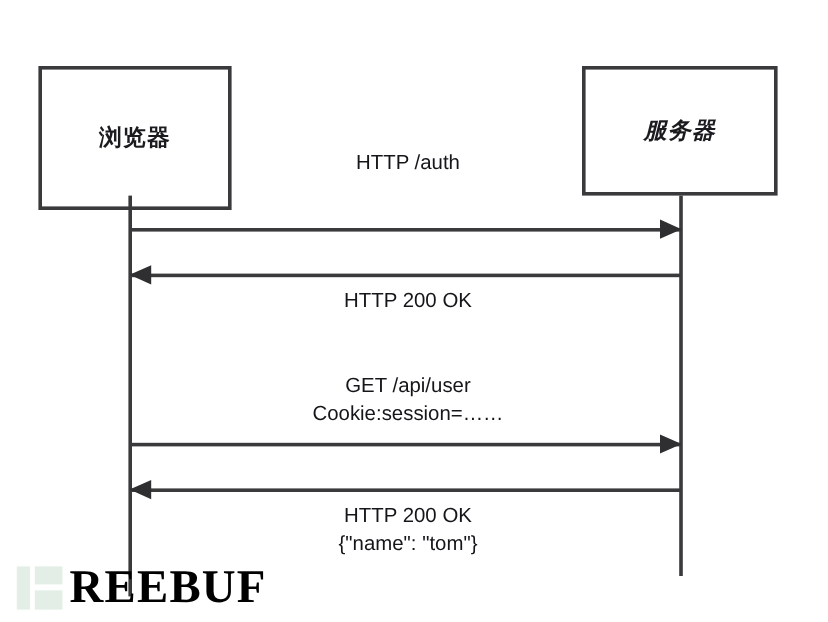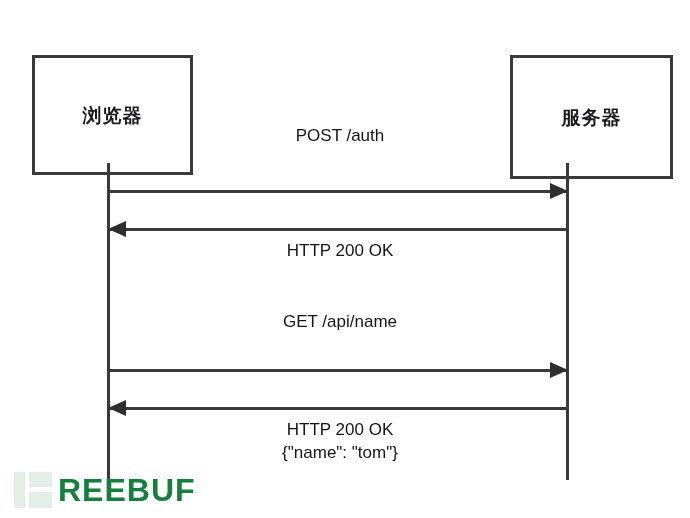"服务器" #box-server { font-style: none -> italic; height: 124px -> 108px; left: 510px -> 485px }
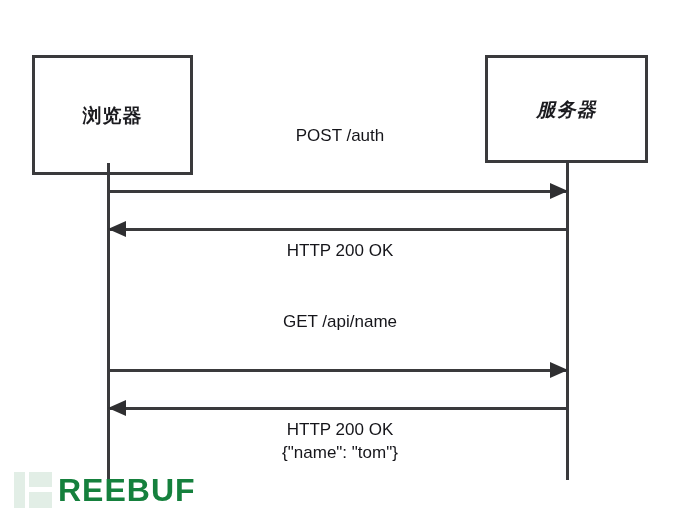"POST /auth" span.line { text: POST -> HTTP }
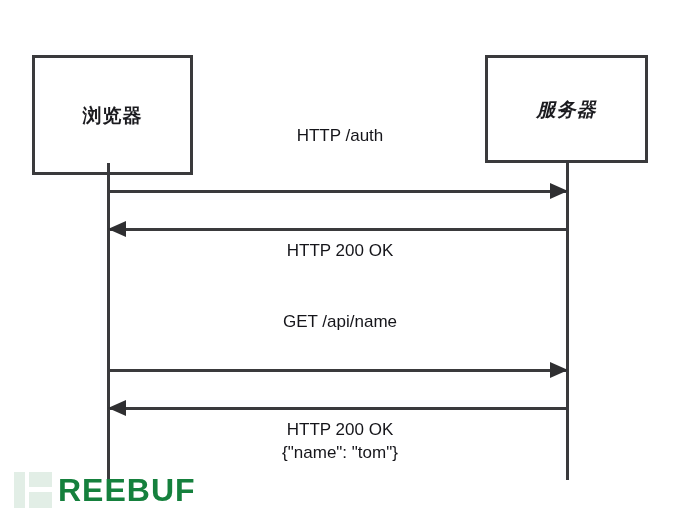"GET /api/name" span.line { text: /api/name -> /api/user }
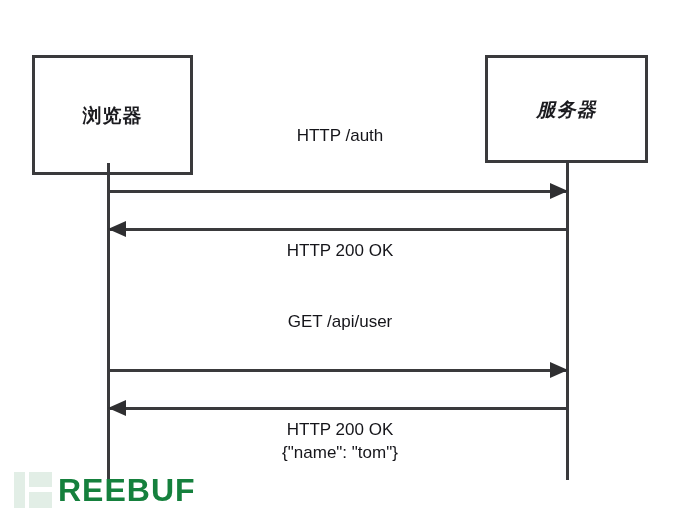"Cookie:session=……" span.line { html: none -> <span>Cookie:session=……</span> }
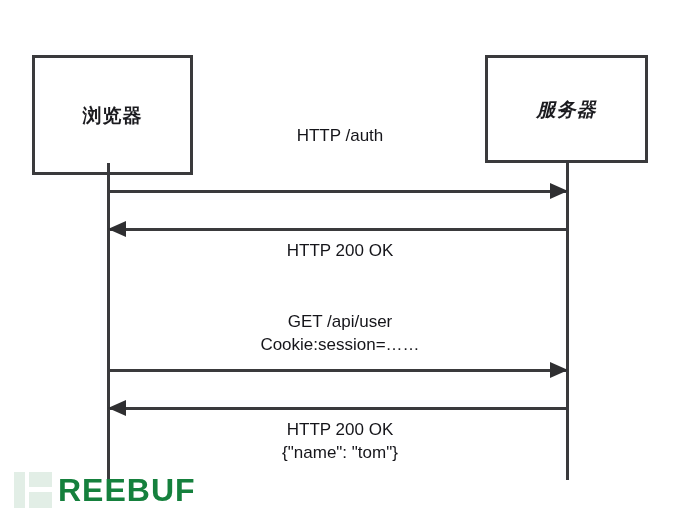"REEBUF" #watermark .wordmark { color: #15803d -> #000000; font-family: none -> Liberation Serif, serif; font-size: 32px -> 39px }
